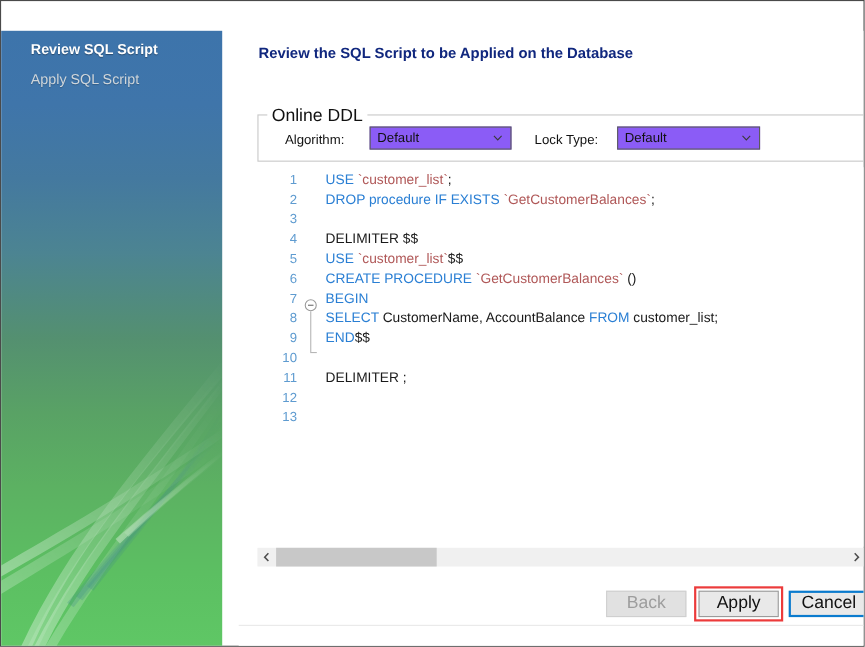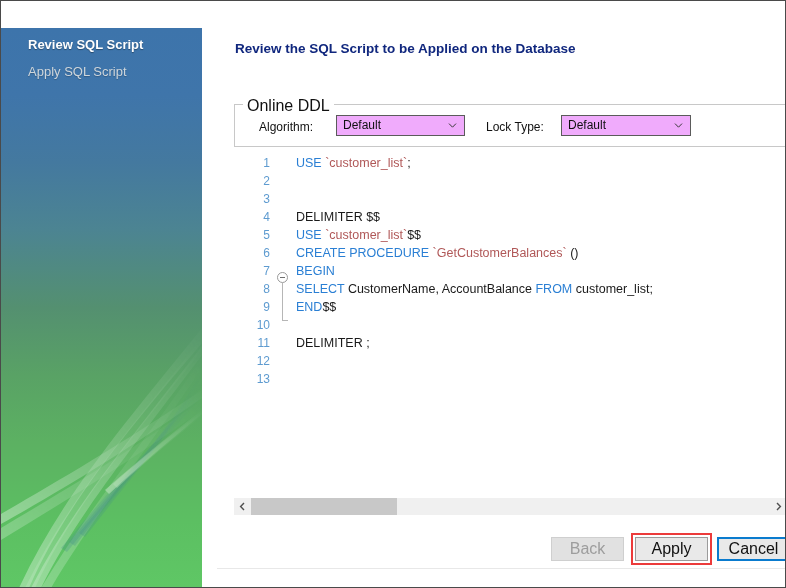"Default" .combo { background: #f0abfc -> #8b5cf6 }
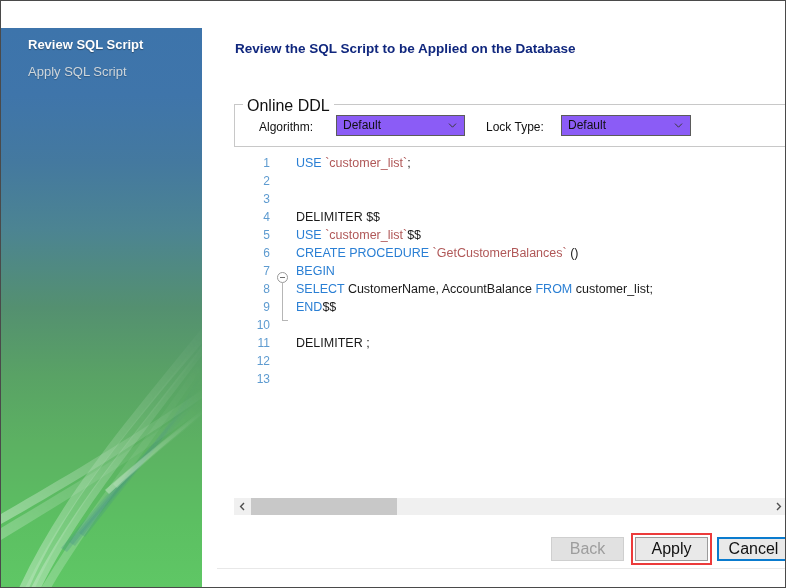"DROP procedure IF EXISTS" span.codetext { html: none -> <span><span>DROP procedure IF EXISTS </span><span>`GetCustomerBalances`</span><span>;</span></span> }
